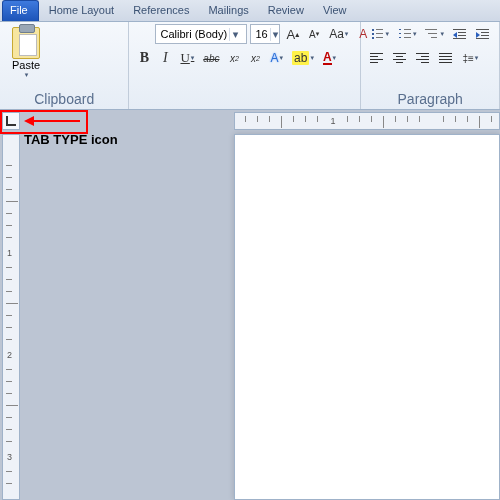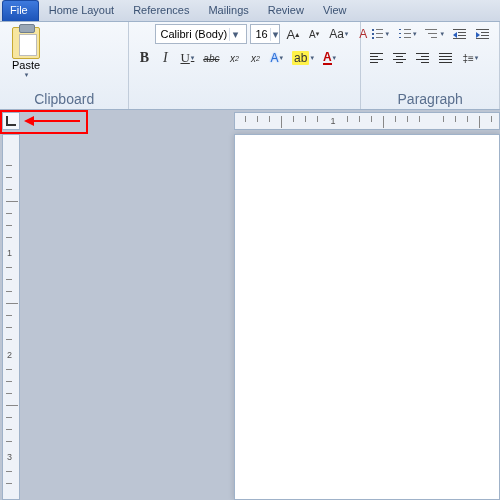"TAB TYPE icon" div.callout-text { html: none -> <div>TAB TYPE icon</div> }
